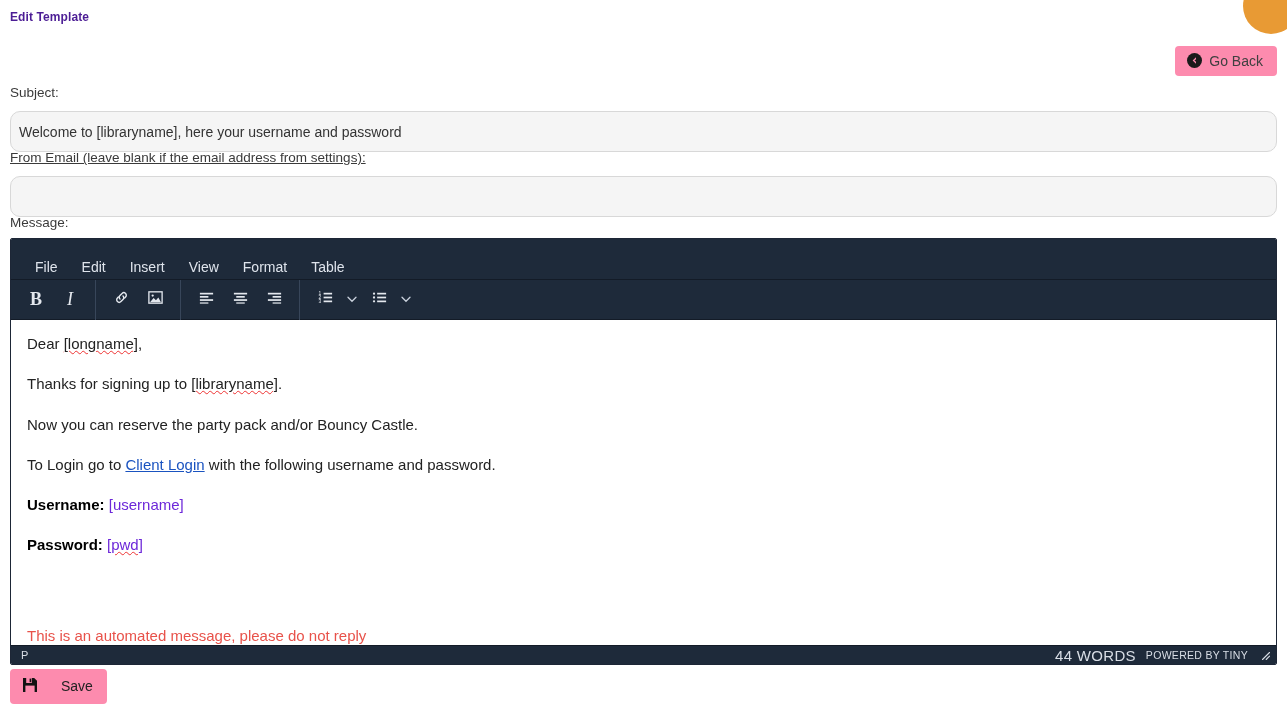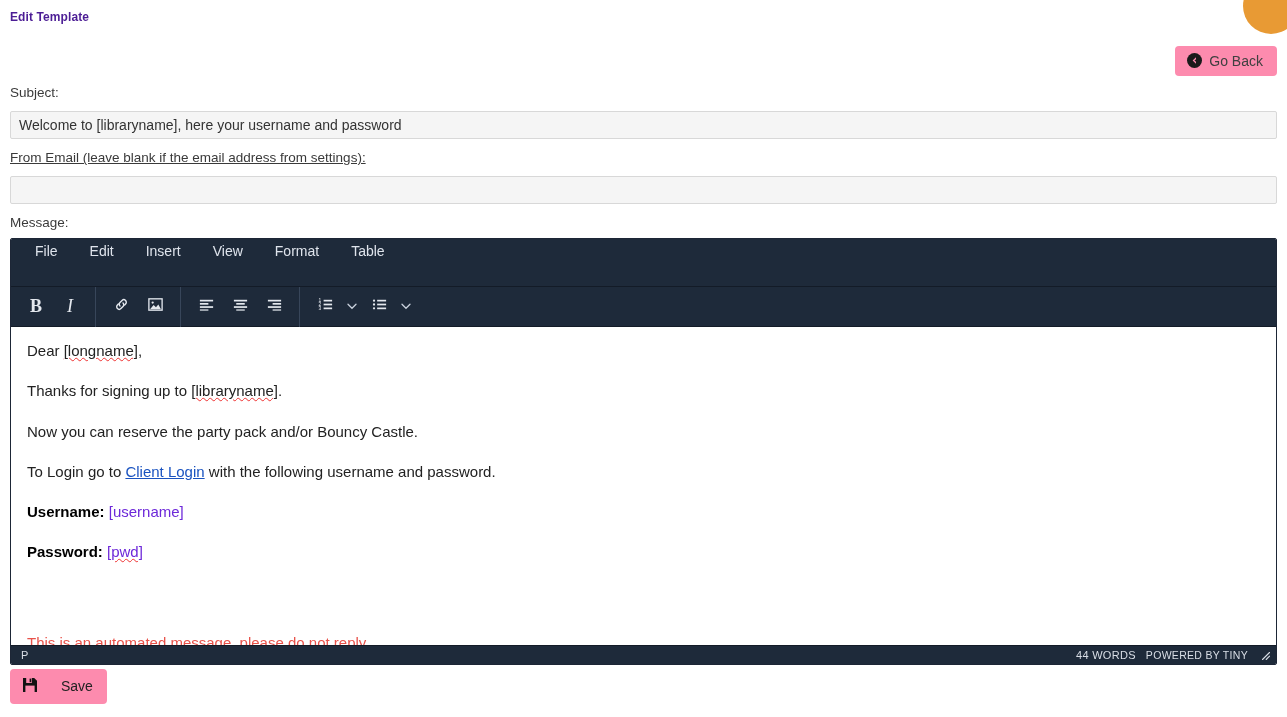"Welcome to [libraryname], here your" .txt-input { border-radius: 2px -> 10px; height: 28px -> 41px }
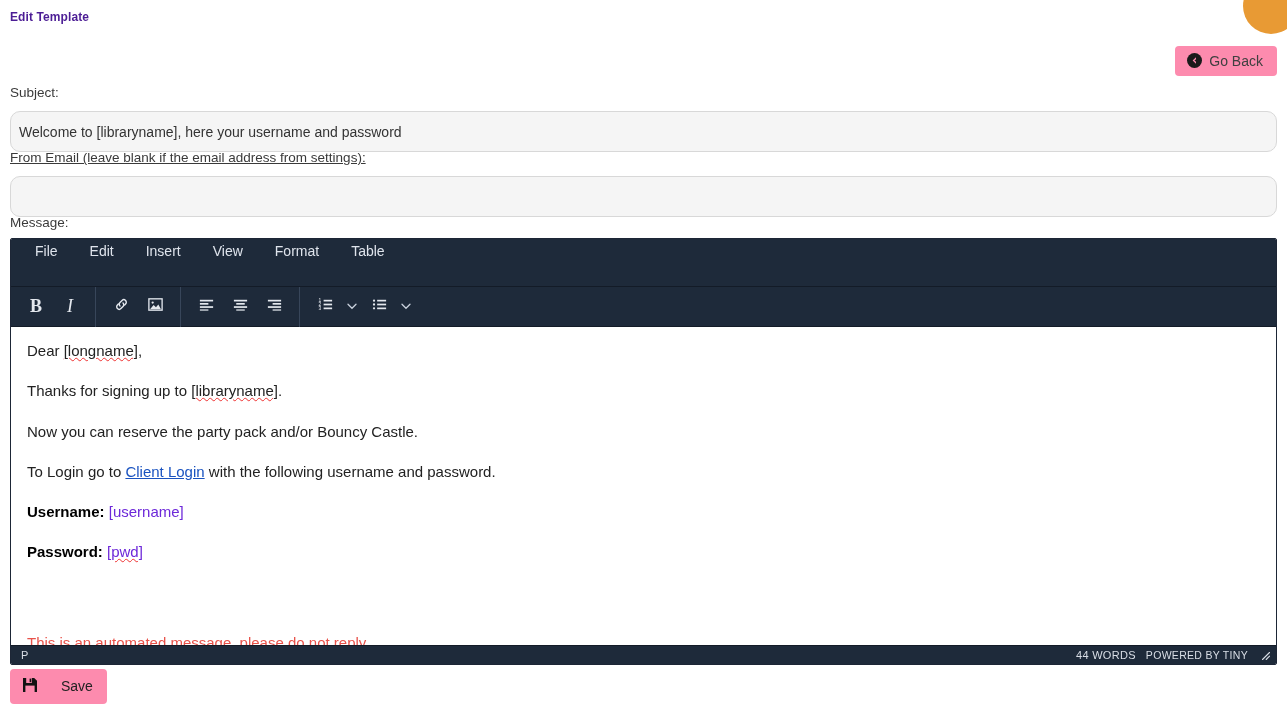"File" .mce-menubar { align-items: flex-start -> flex-end; gap: 8px -> 0px; height: 48px -> 41px }
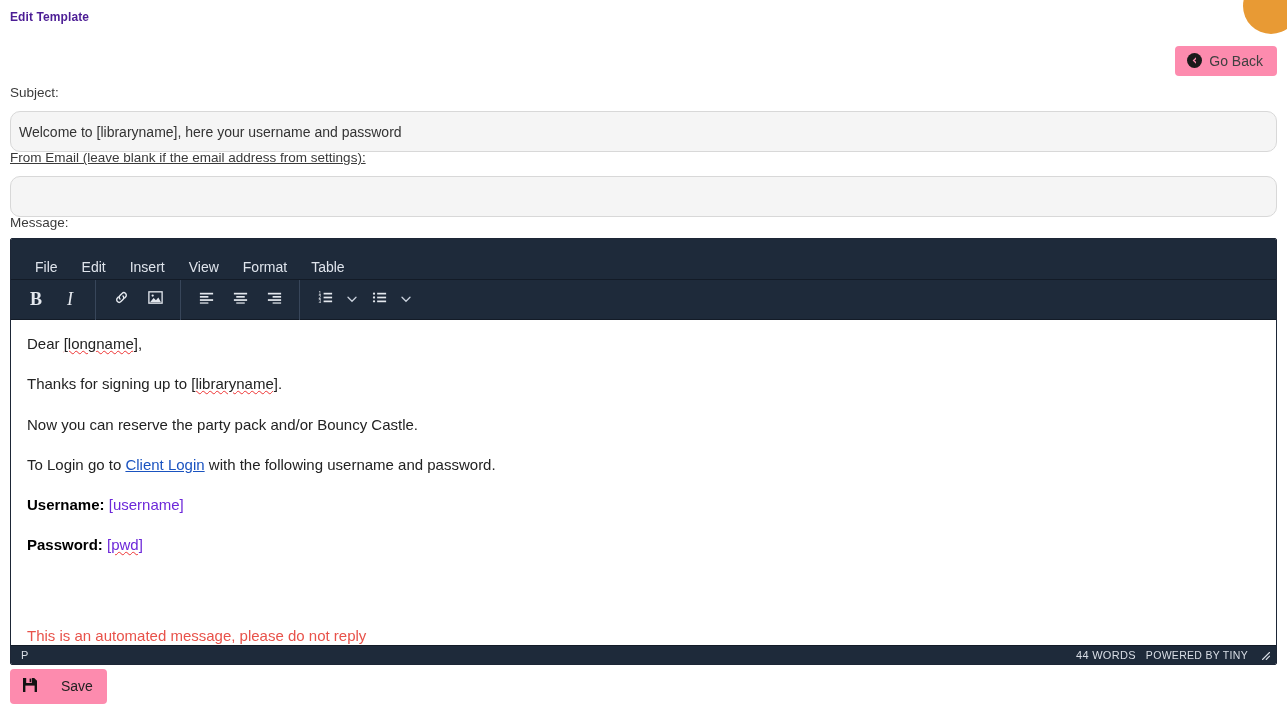"44 WORDS" .status-words { font-size: 11px -> 15px }
